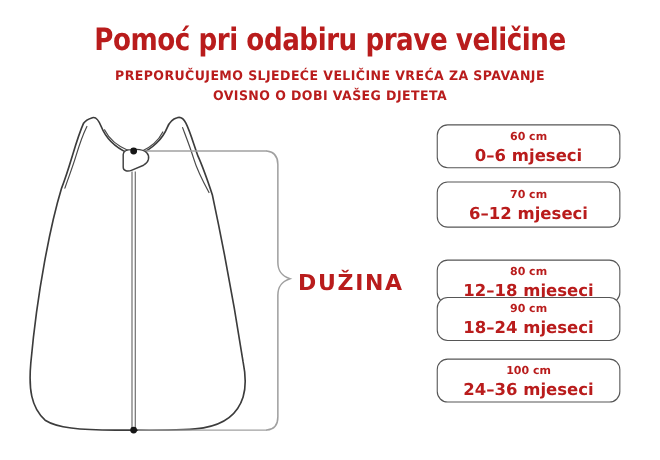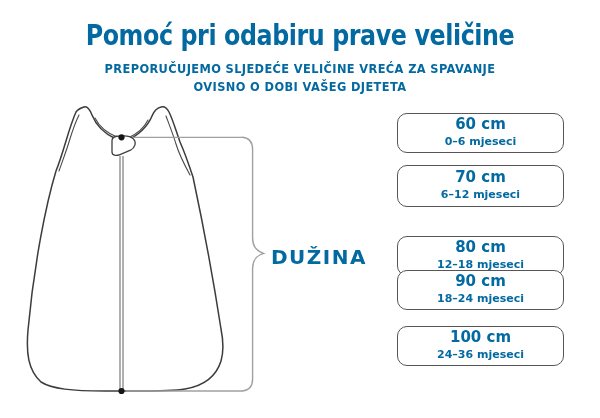"Pomoć pri odabiru prave veličine" .page { color: #0369a1 -> #b91c1c }
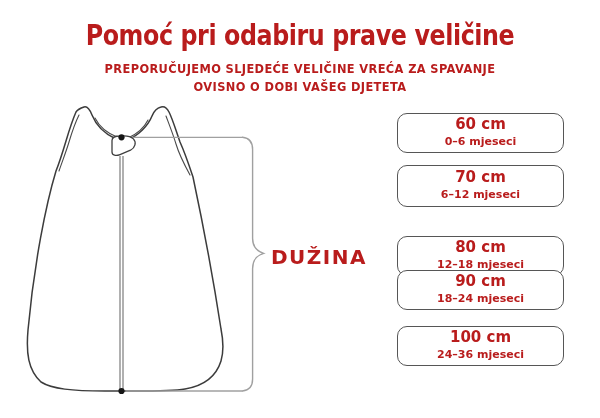"60 cm" .size-box .size-value { font-size: 15px -> 10px }
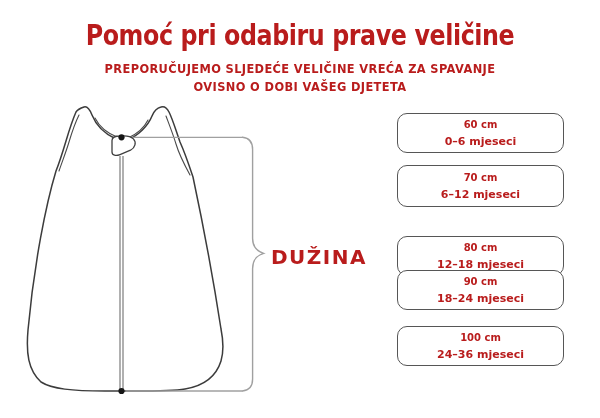"0–6 mjeseci" .size-box .size-age { font-size: 11px -> 15px }
